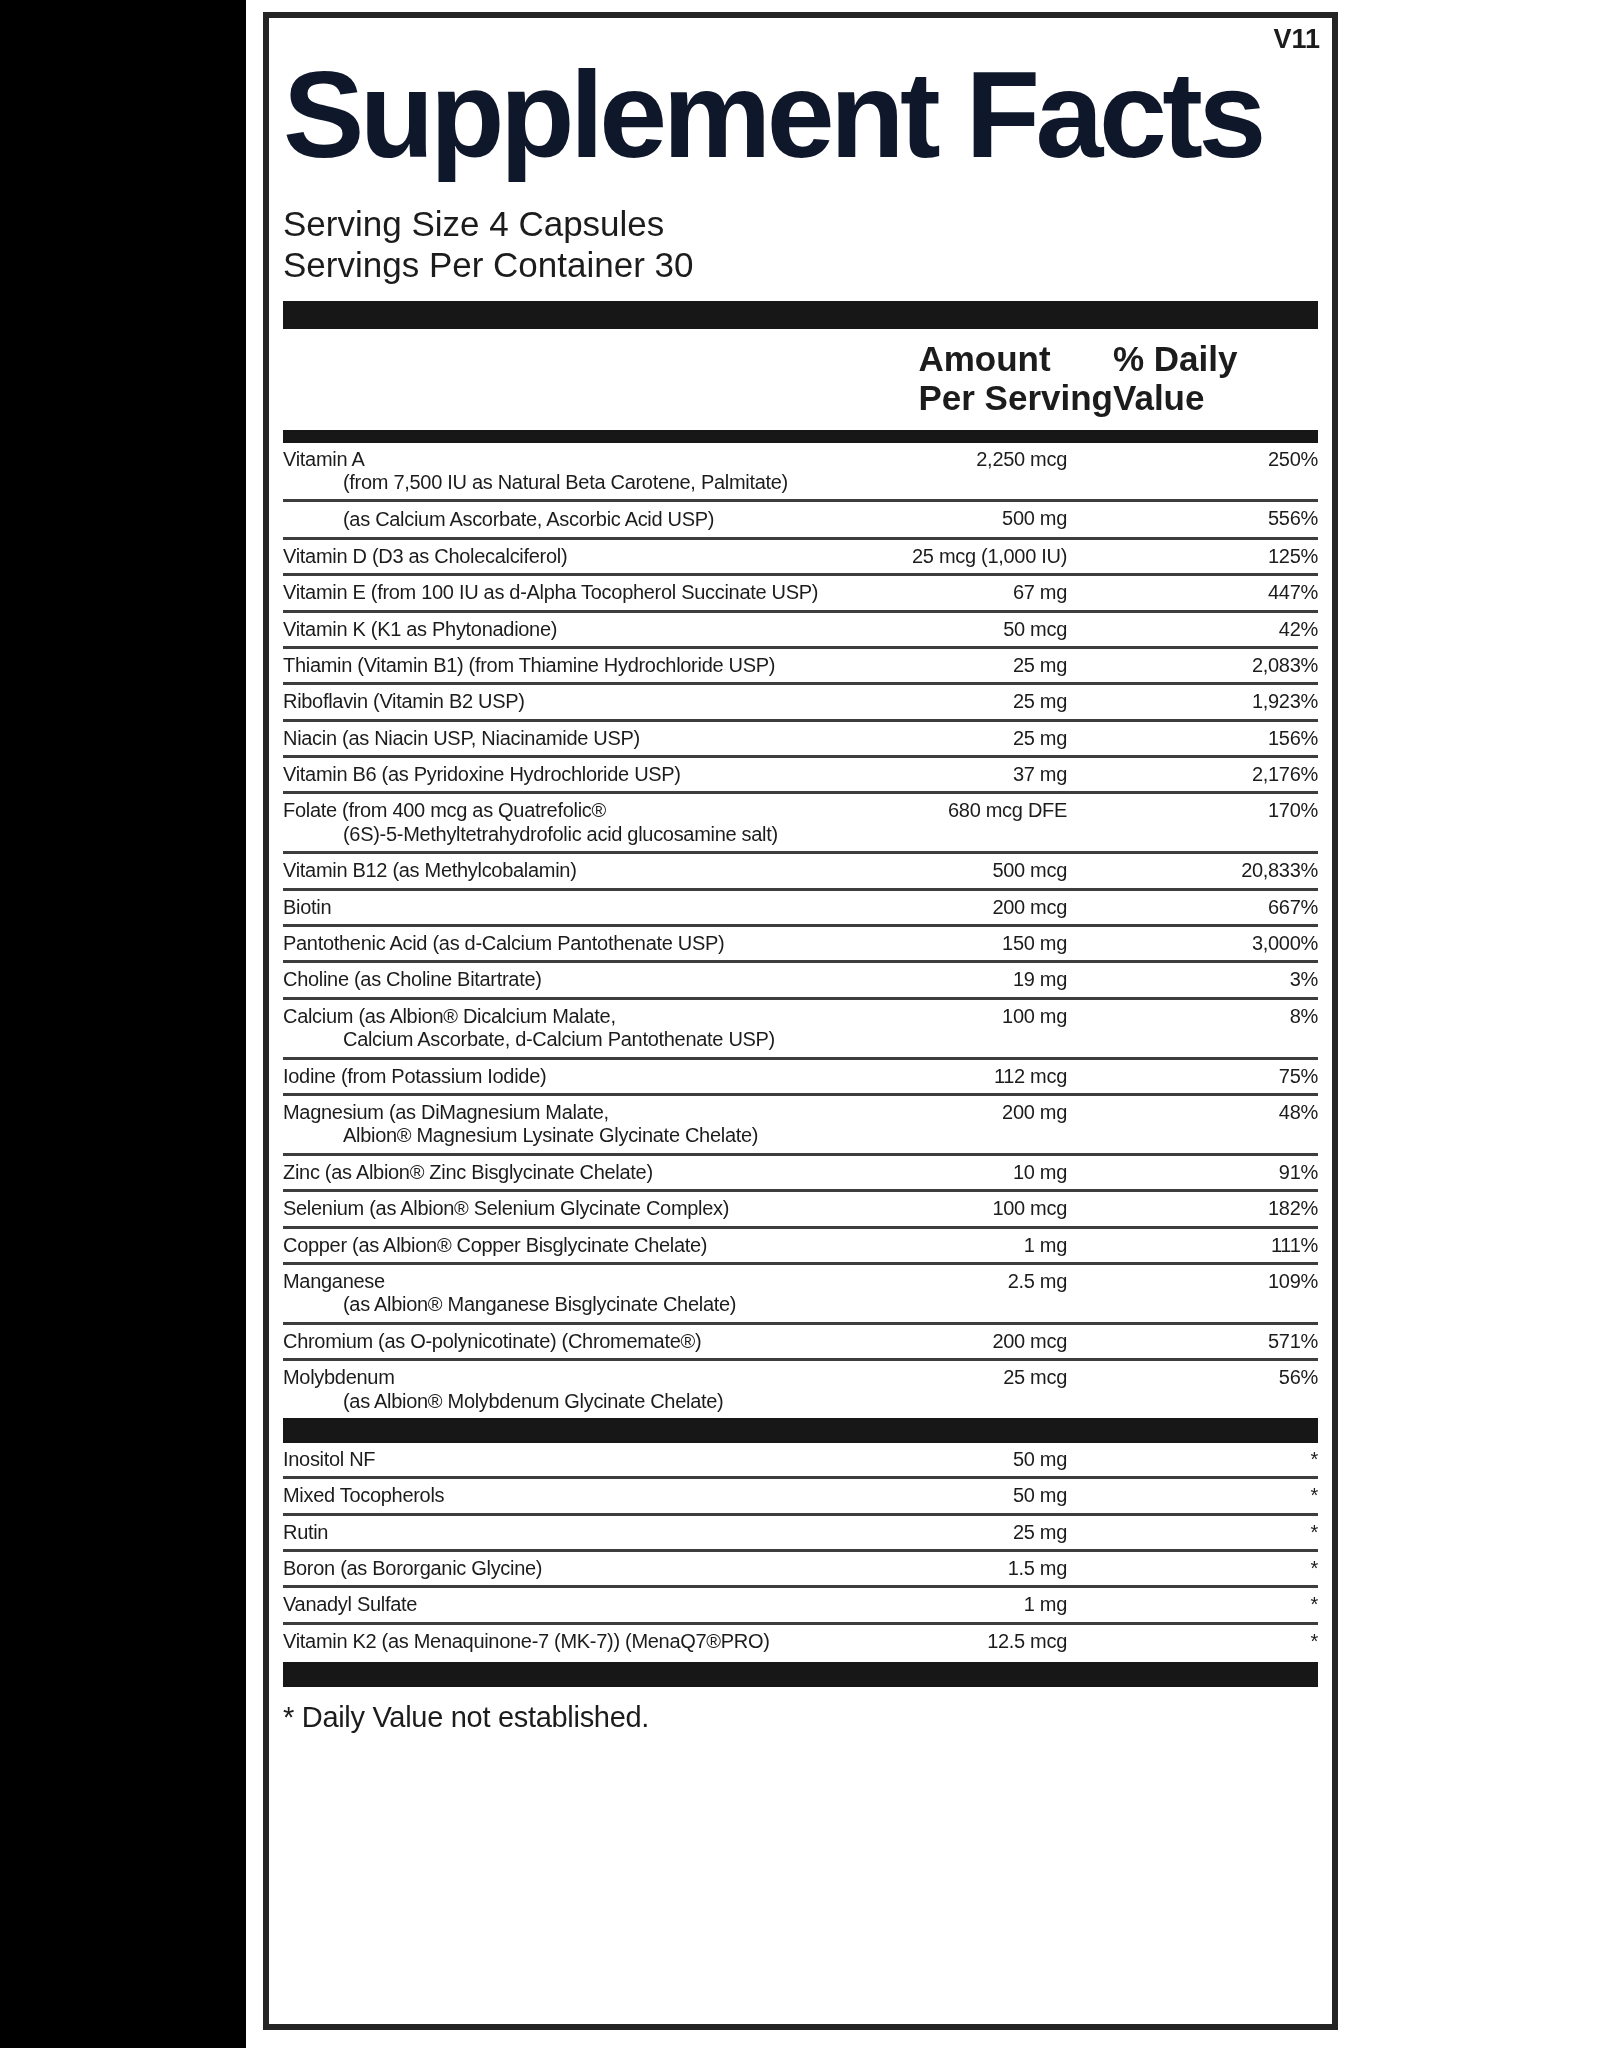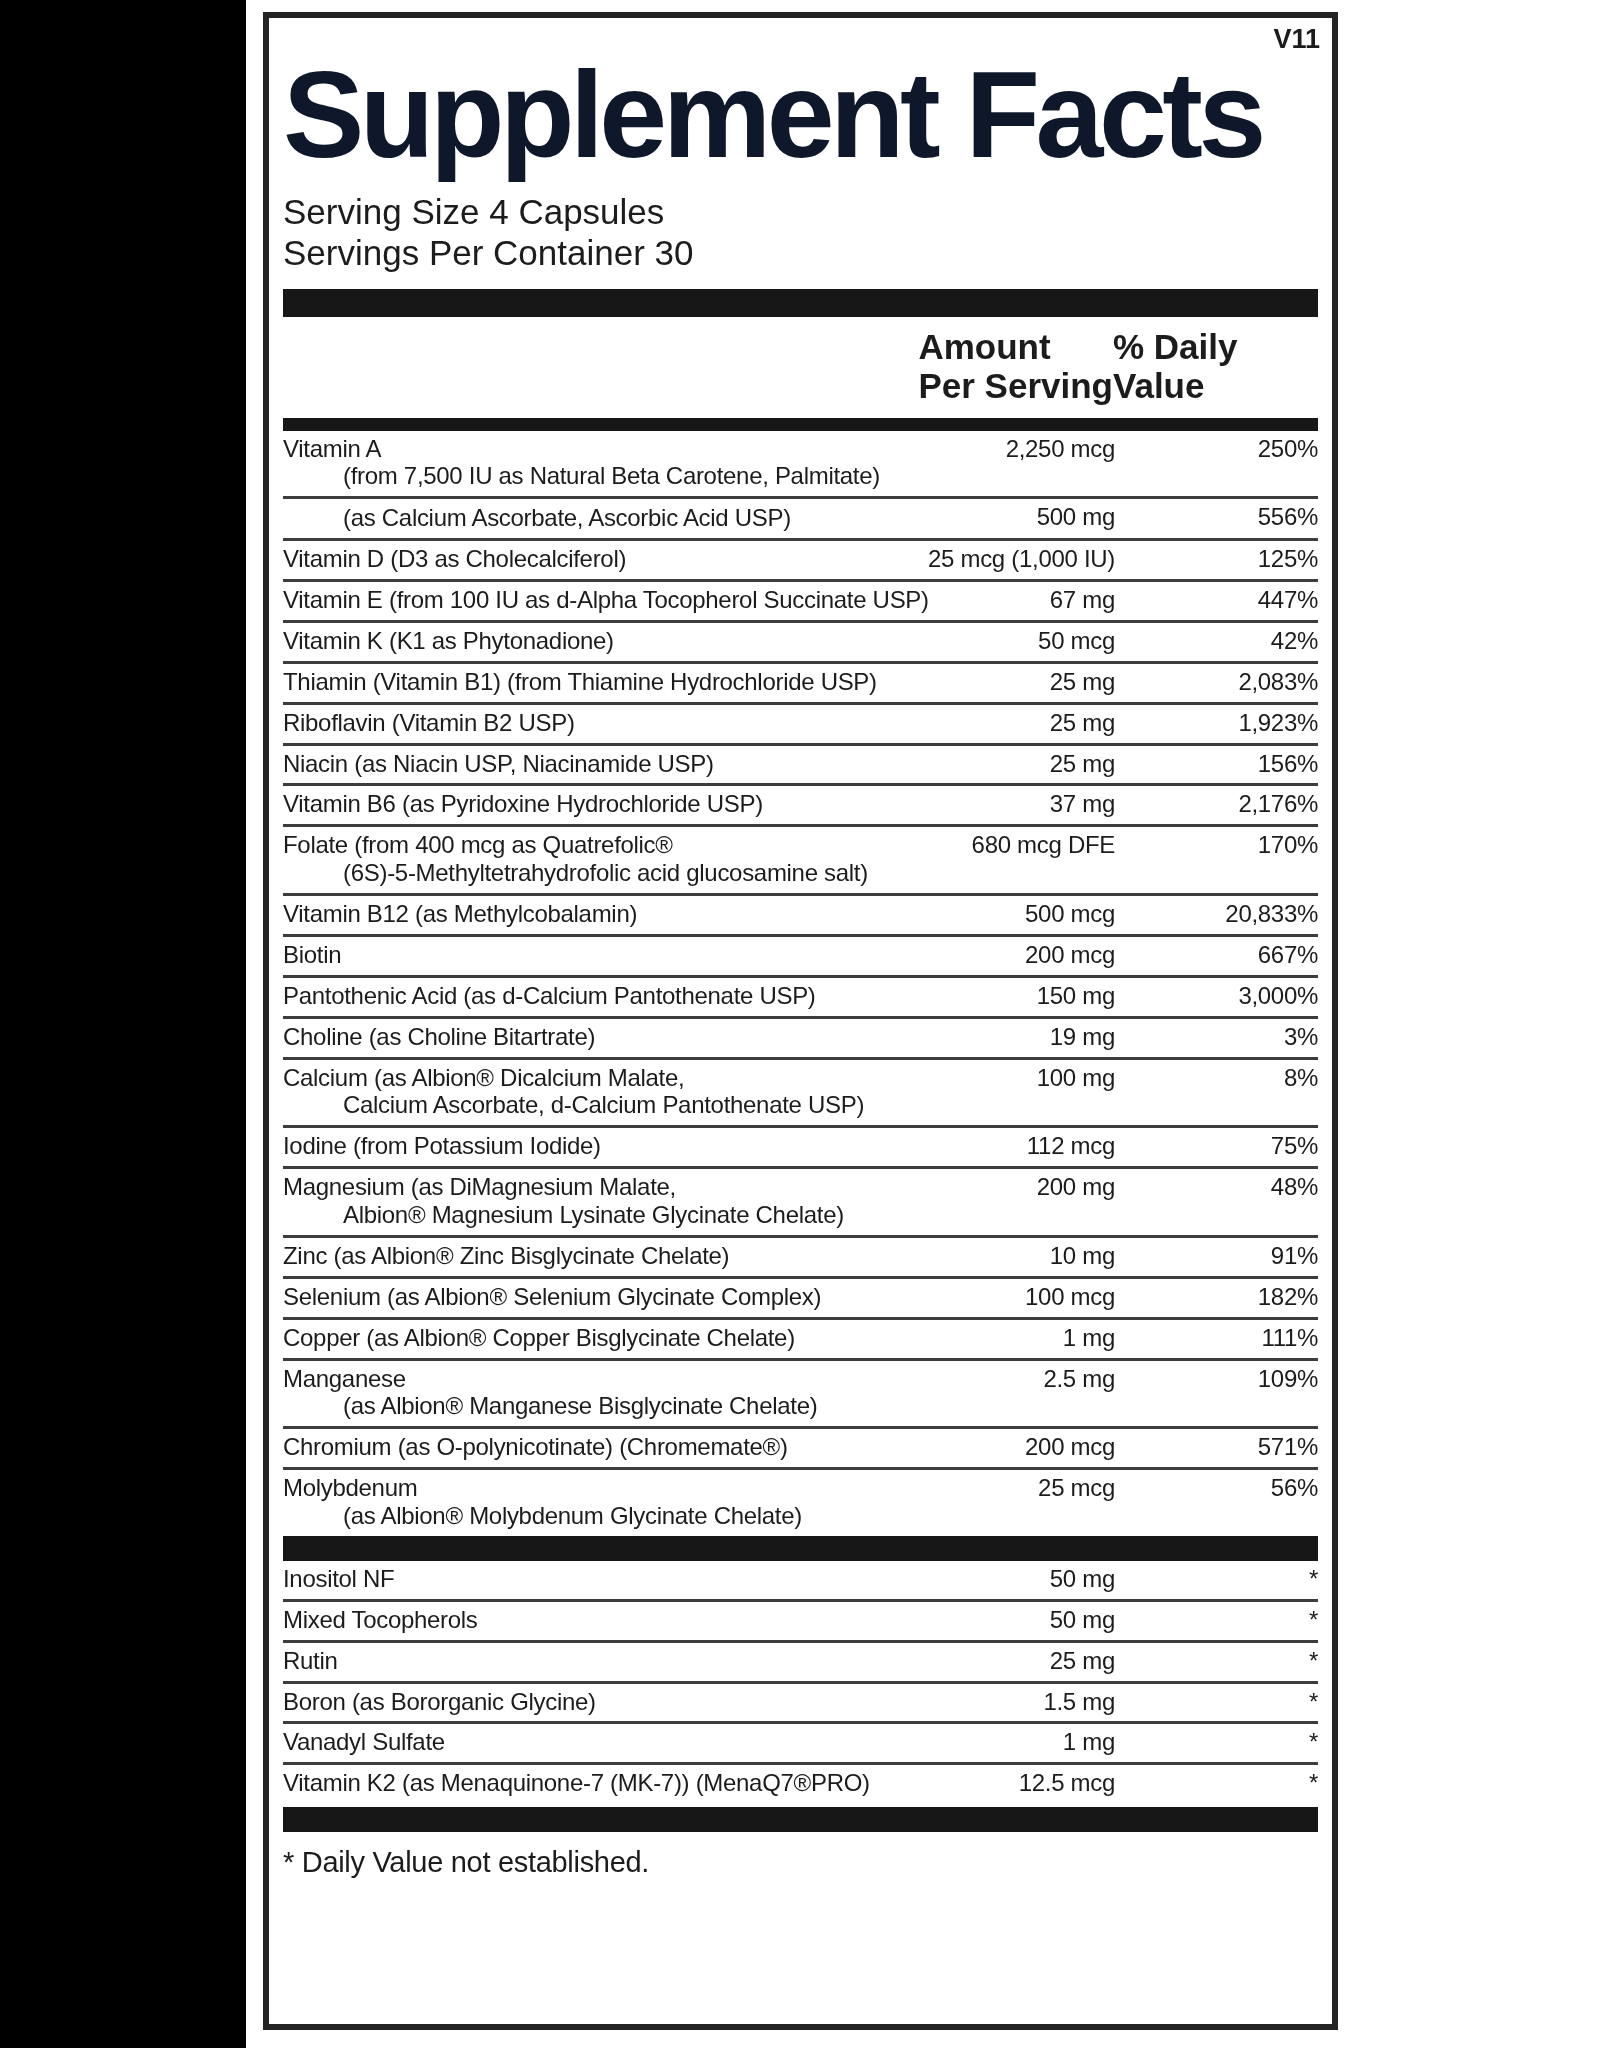"Serving Size 4 Capsules" .serving { margin-top: 16px -> 28px }
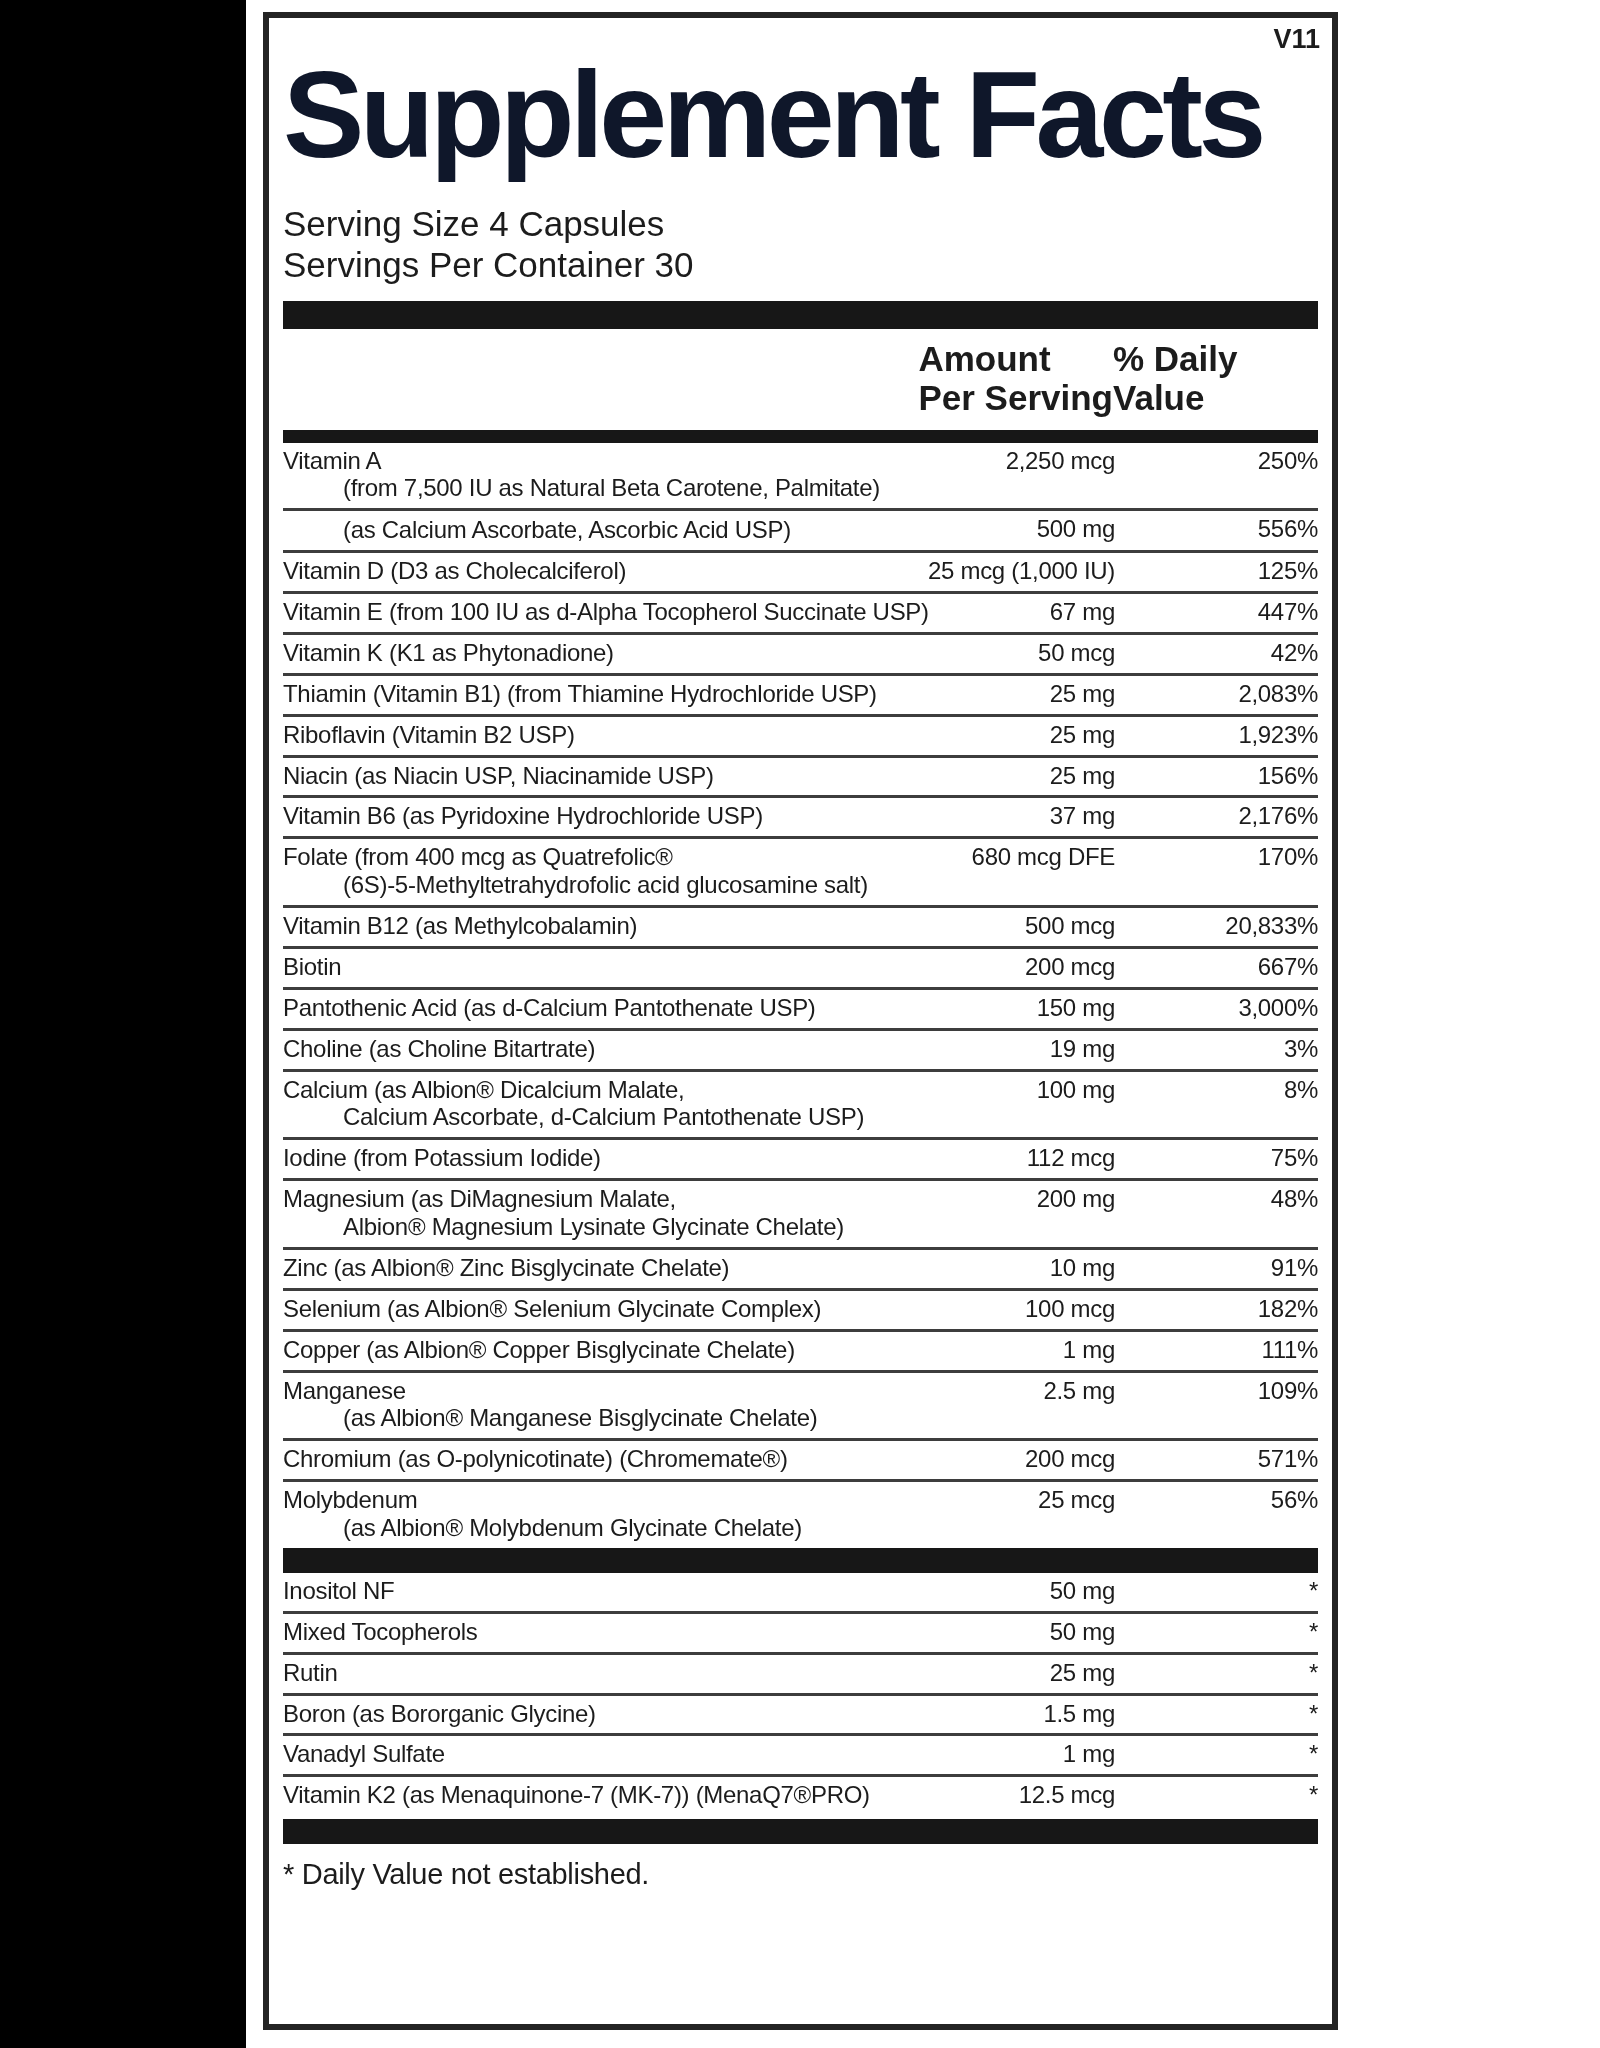"Vitamin A" .row { font-size: 24px -> 20px; gap: none -> 48px }
